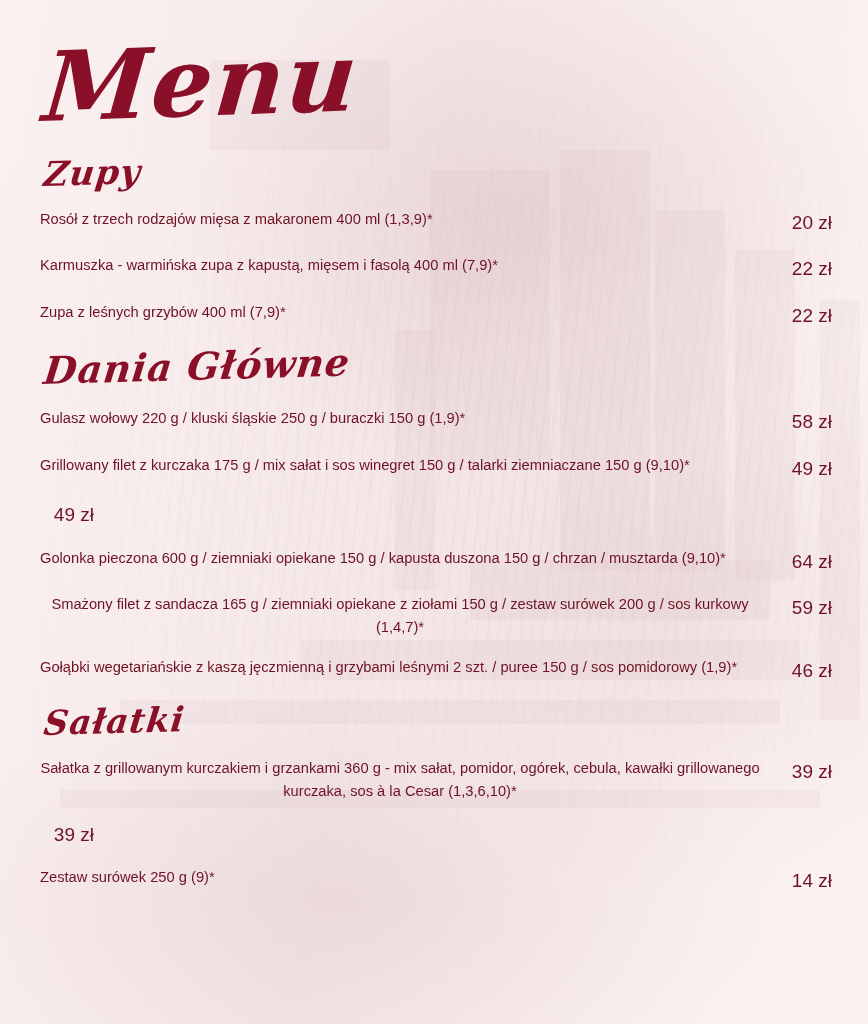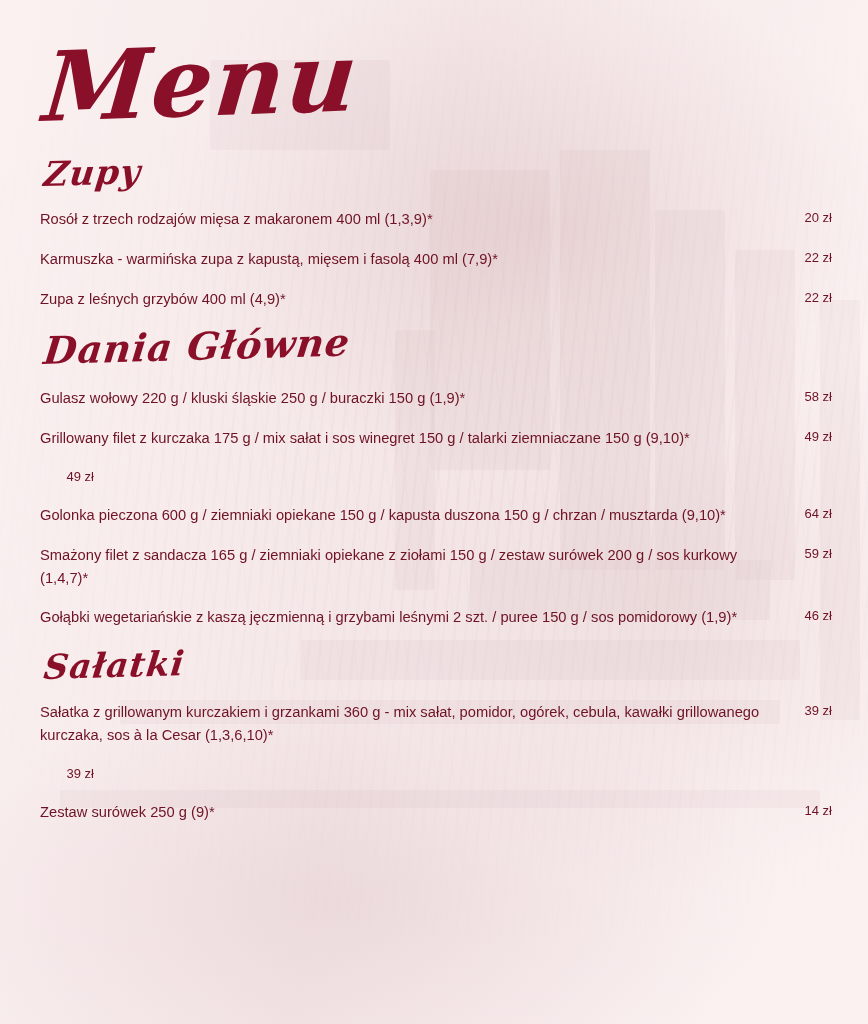"Rosół z trzech rodzajów mięsa" .item-name { text-align: none -> center }
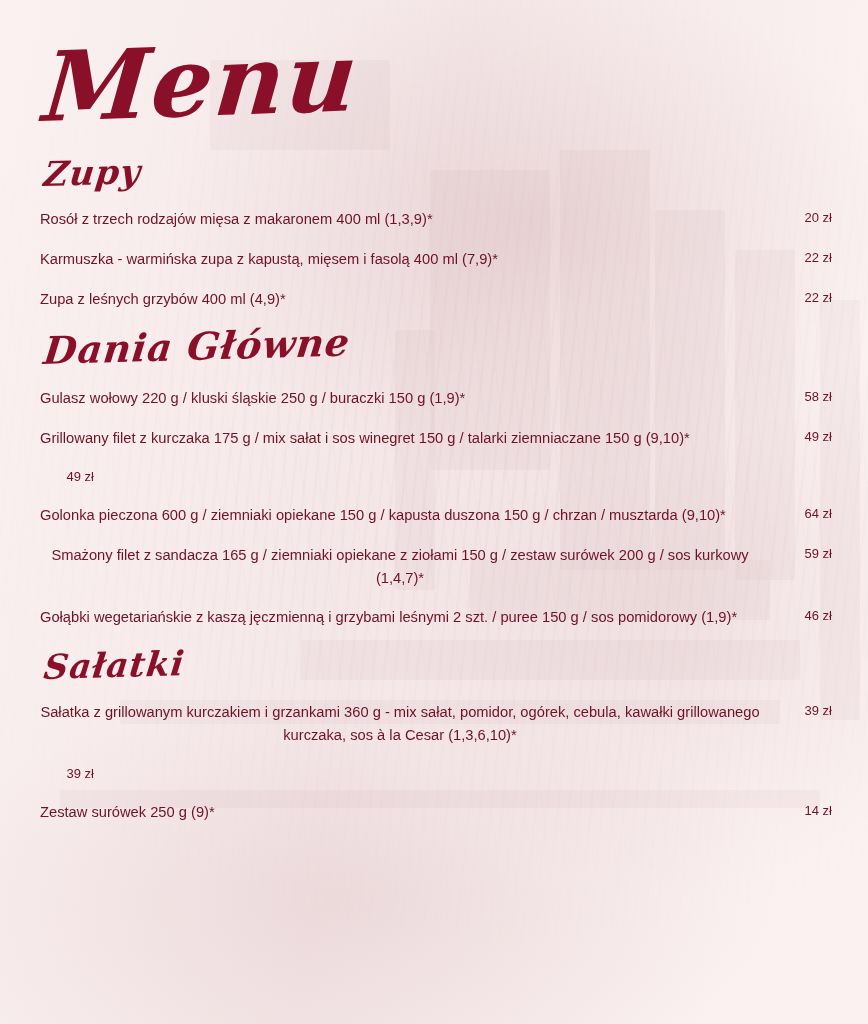"20 zł" .item-price { font-size: 13px -> 19px }
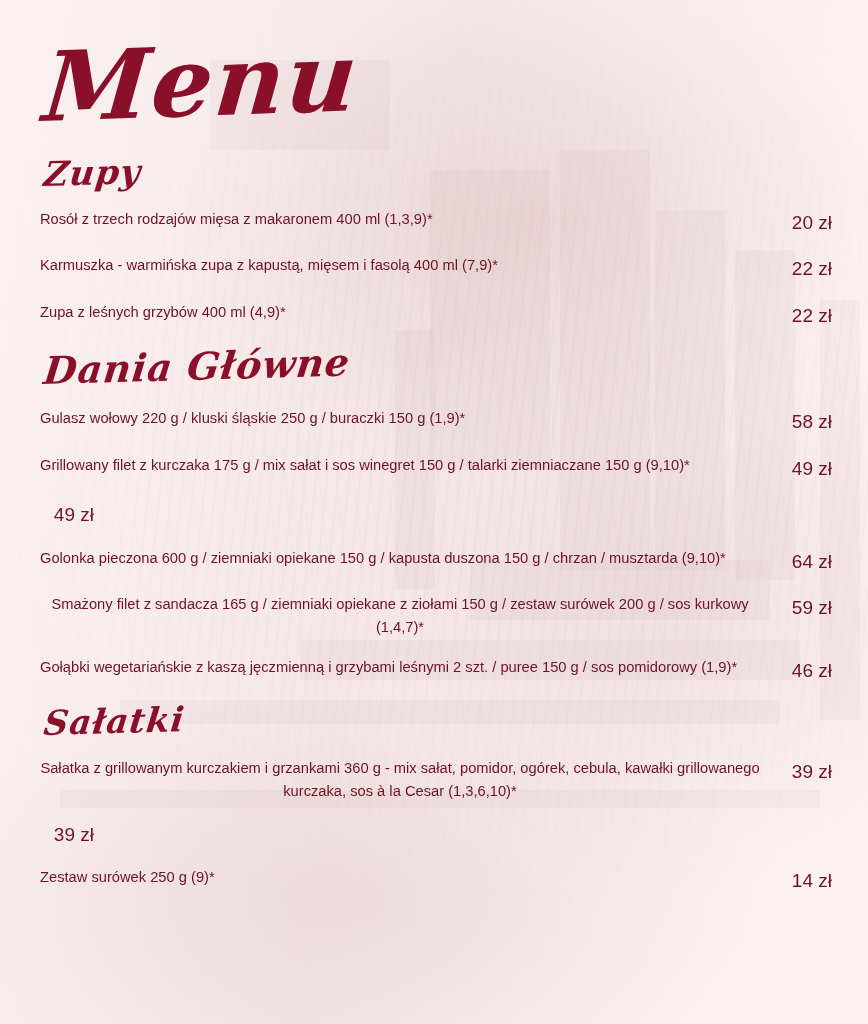"Zupa z leśnych grzybów 400" div.item-name { text: 4,9 -> 7,9 }
